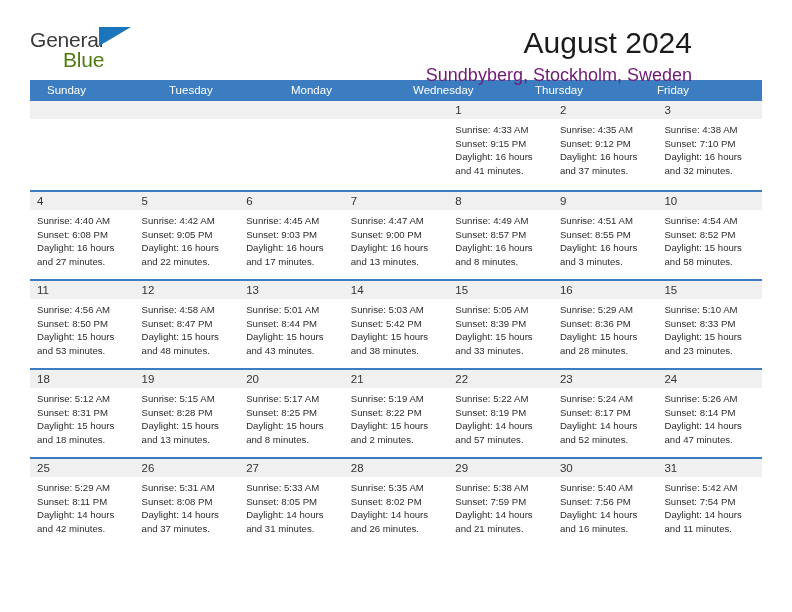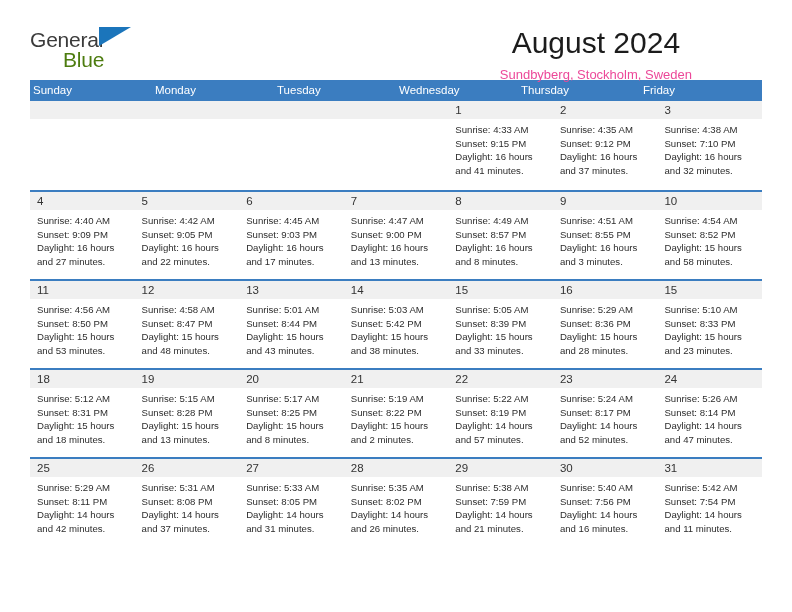"August 2024" .title-block { text-align: center -> right }
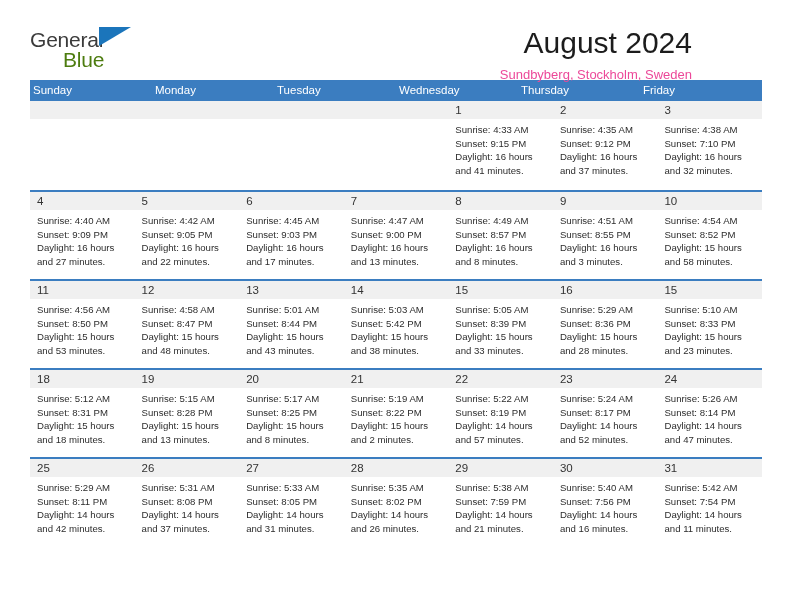"Sundbyberg, Stockholm, Sweden" .location { color: #ec4899 -> #701a75; font-size: 13px -> 18px }
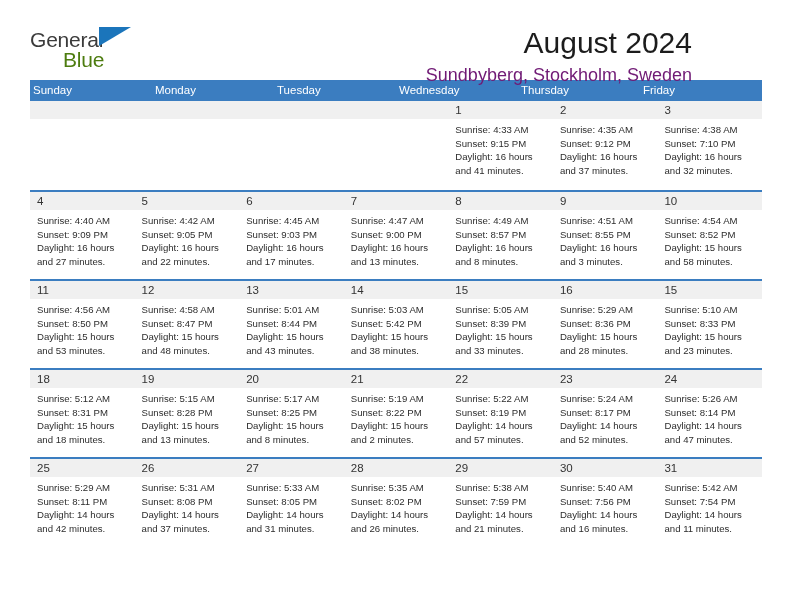"Sunday" .weekday { padding-left: 3px -> 17px }
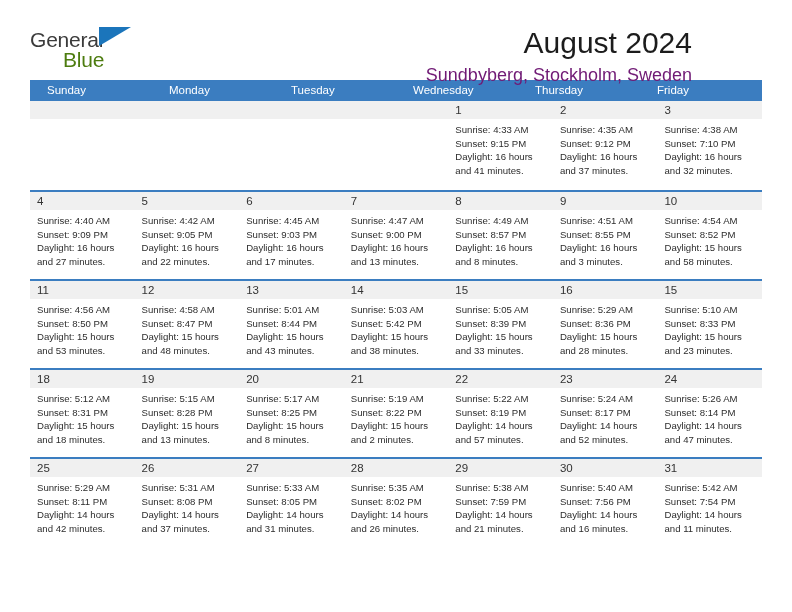"Monday" div.weekday { order: before "Tuesday" -> after "Tuesday" }
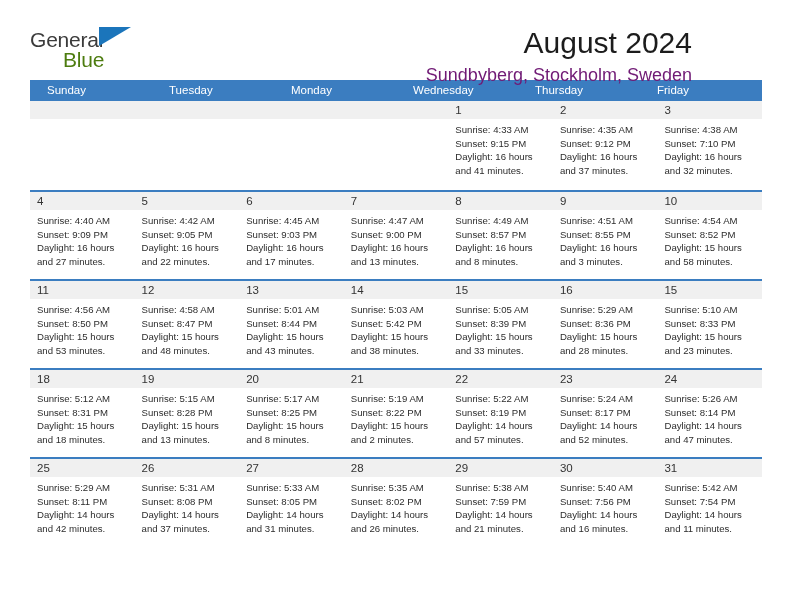"Sunset: 9:09 PM" div { text: 9:09 -> 6:08 }
